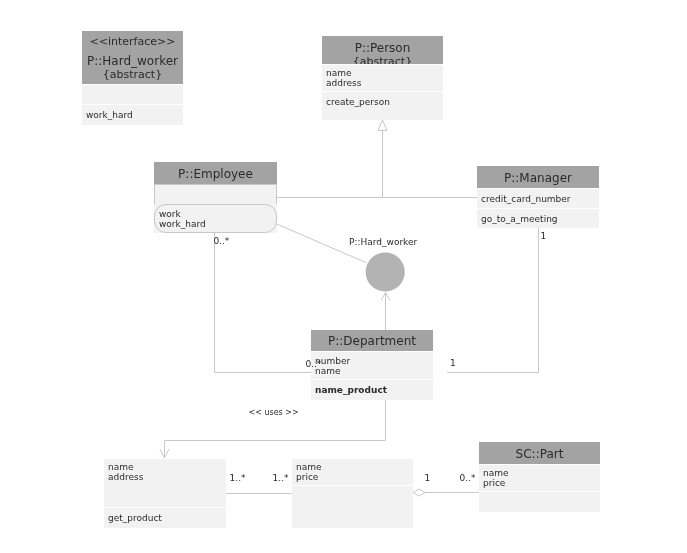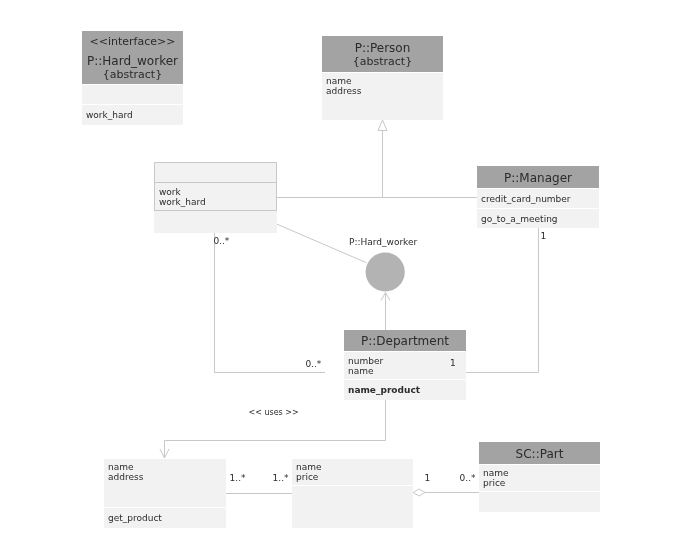"P::Person" div.uml-head { height: 36px -> 28px }
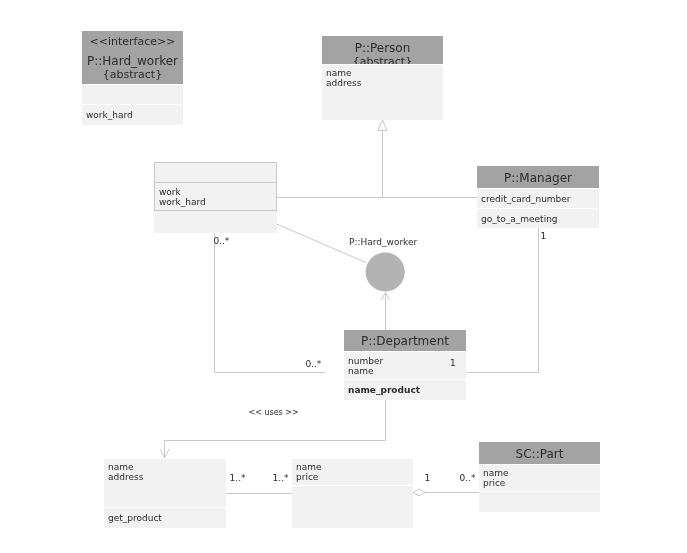"create_person" div.uml-sec { html: none -> <div> <div>create_person</div> </div> }
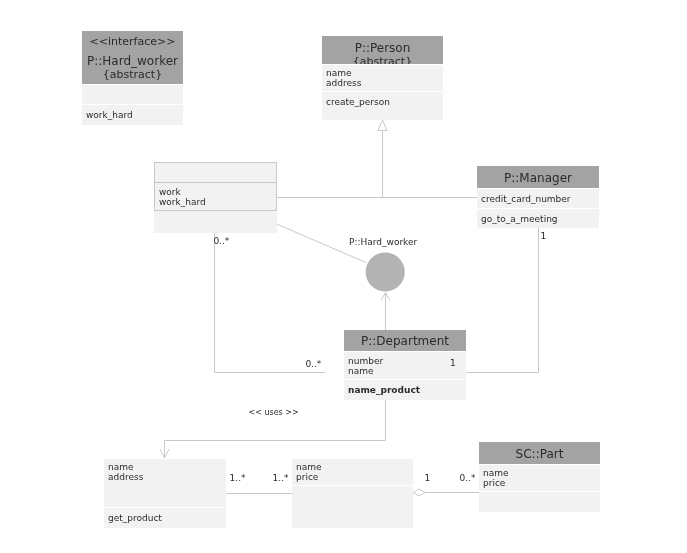"P::Employee" div.uml-head { html: none -> <div> <div>P::Employee</div> </div> }
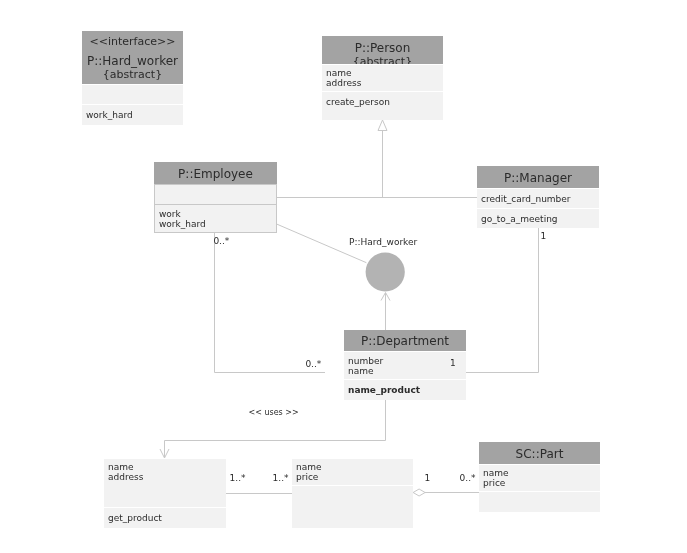"work" .uml-class.bordered .uml-sec:last-child { border-radius: none -> 12px }
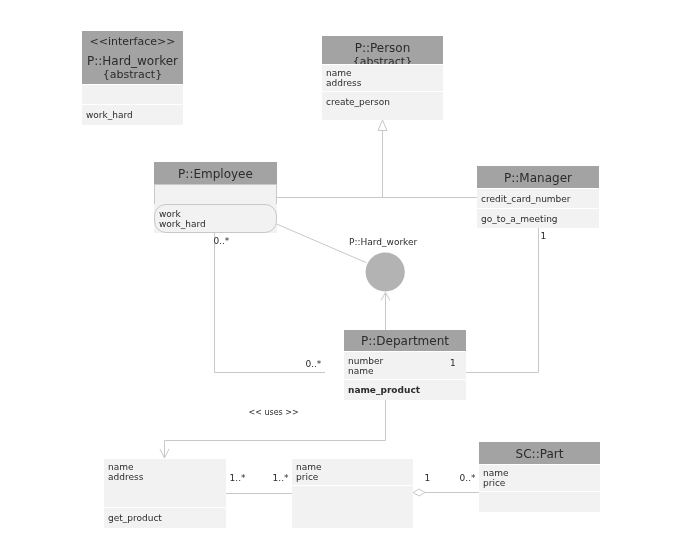"P::Department" div.uml-class { left: 344px -> 311px }
